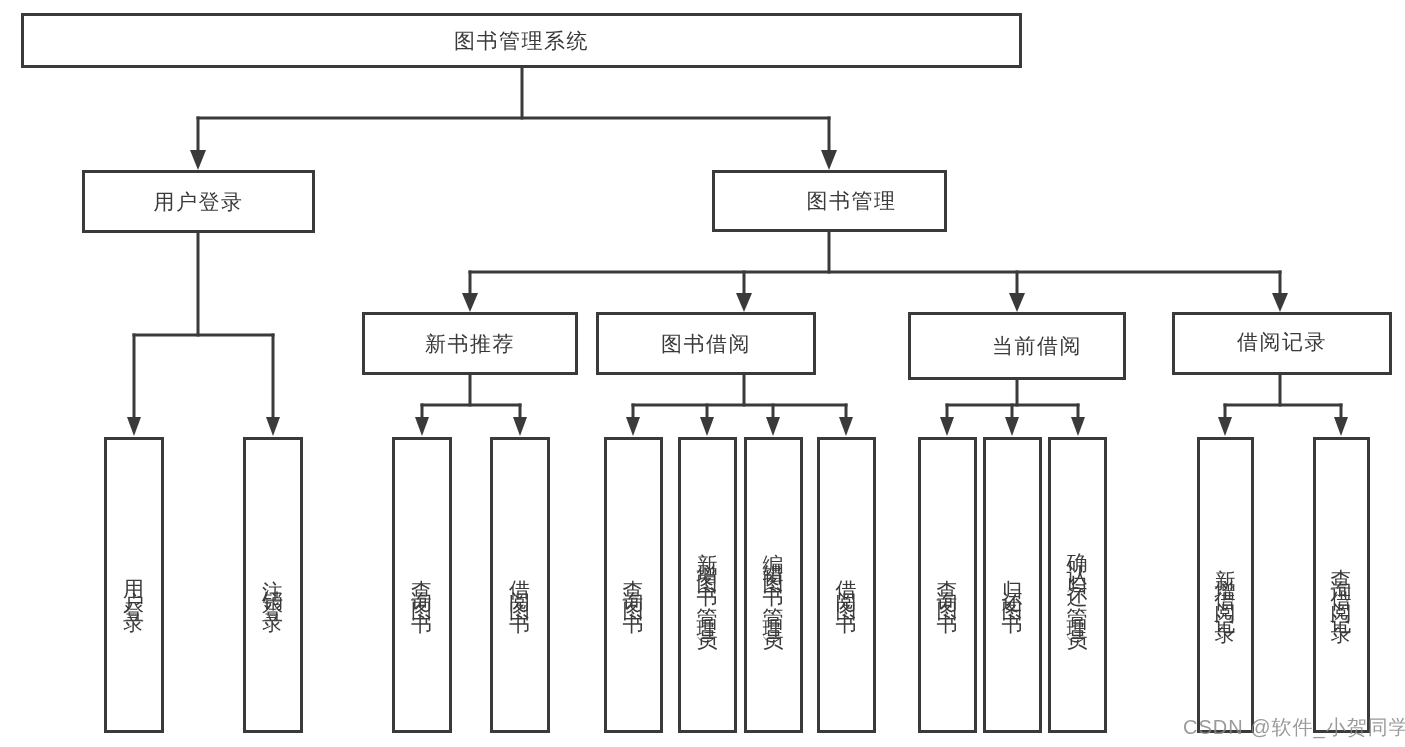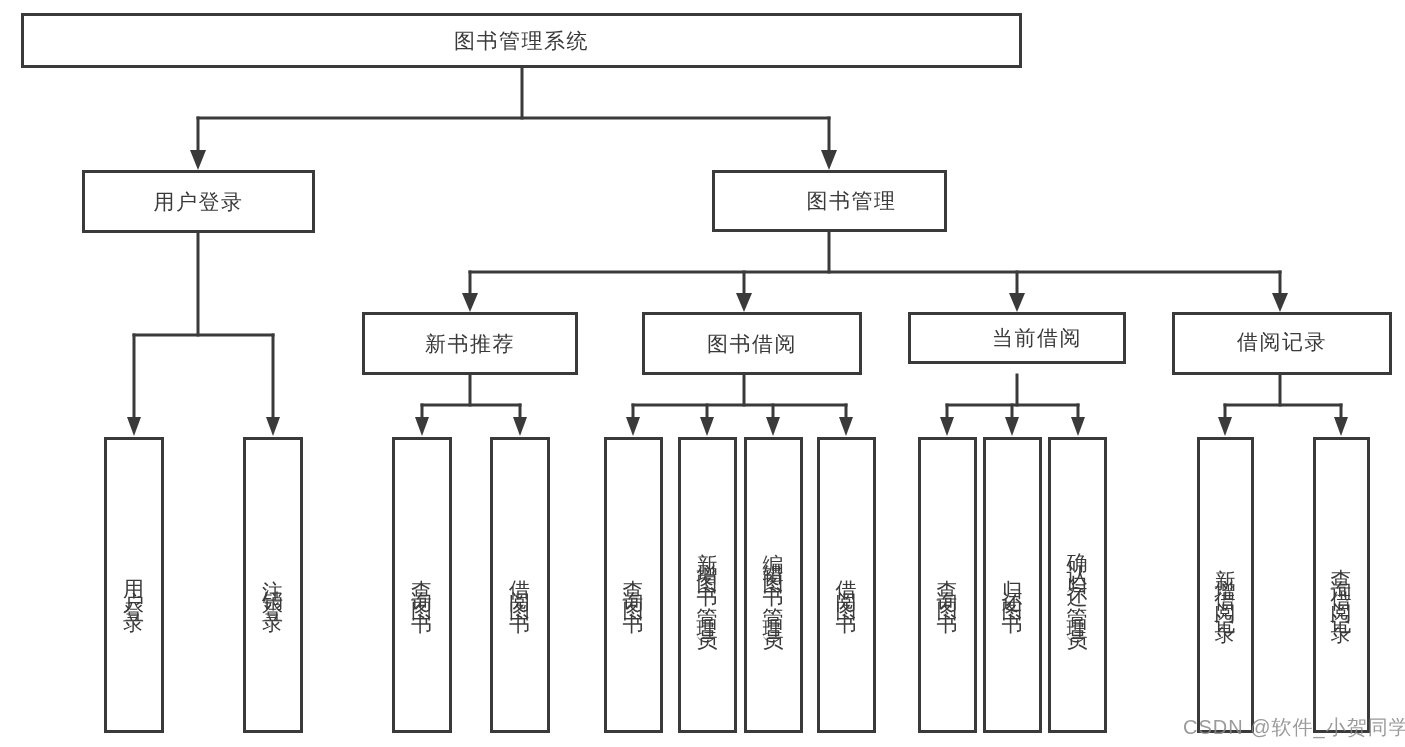"图书借阅" div.node { left: 642px -> 596px }
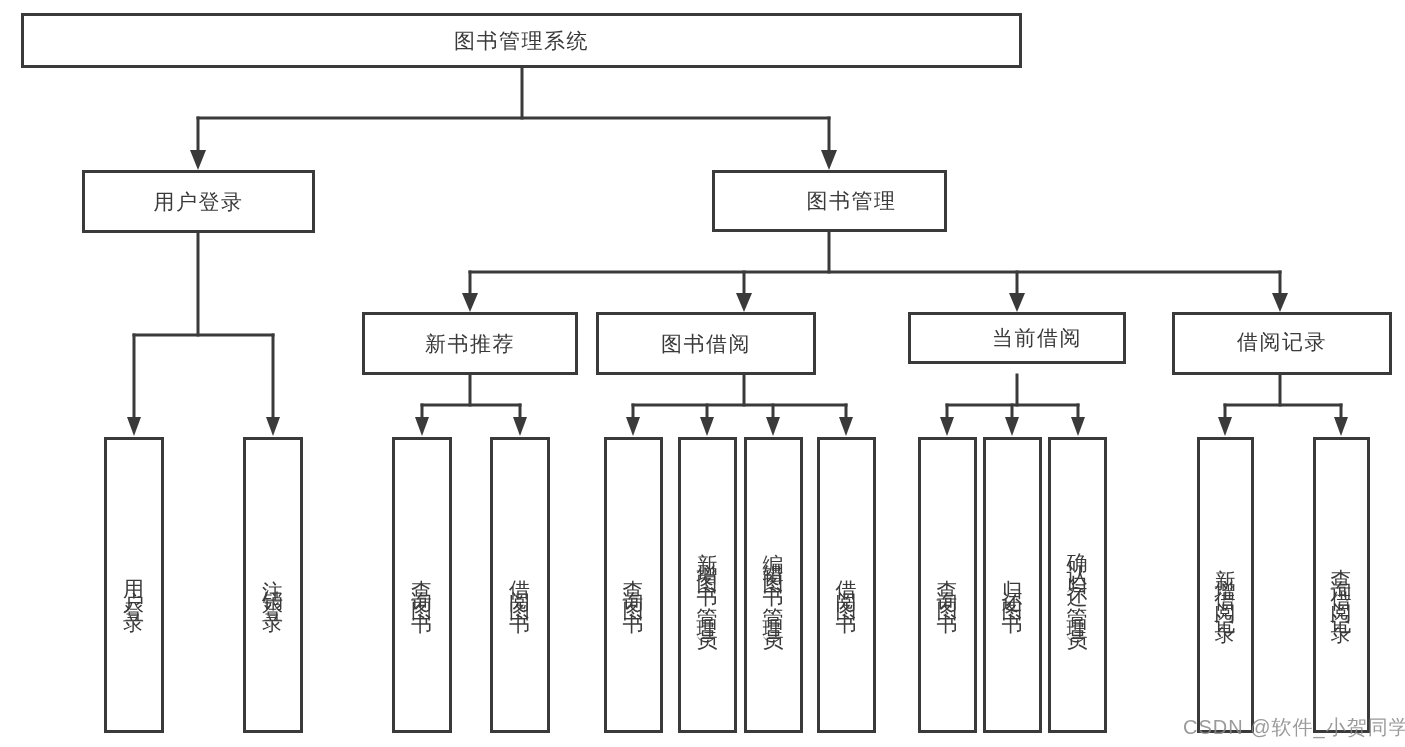"当前借阅" div.node { height: 52px -> 68px }
